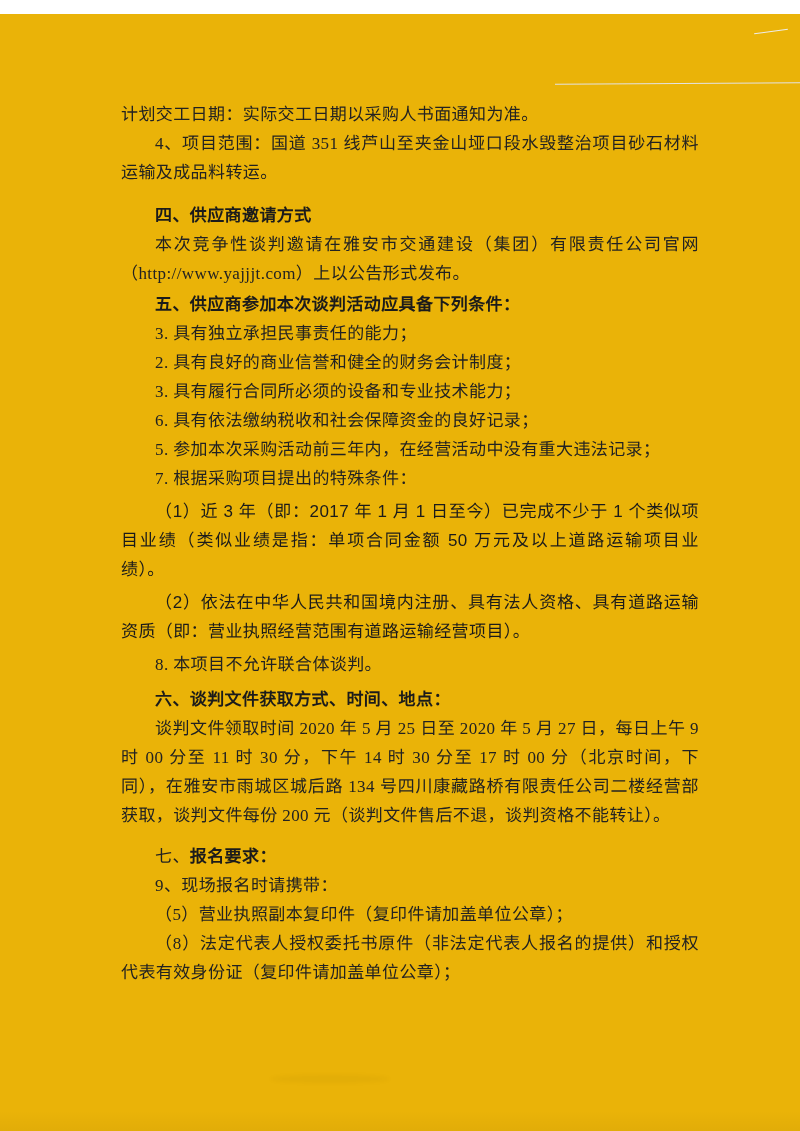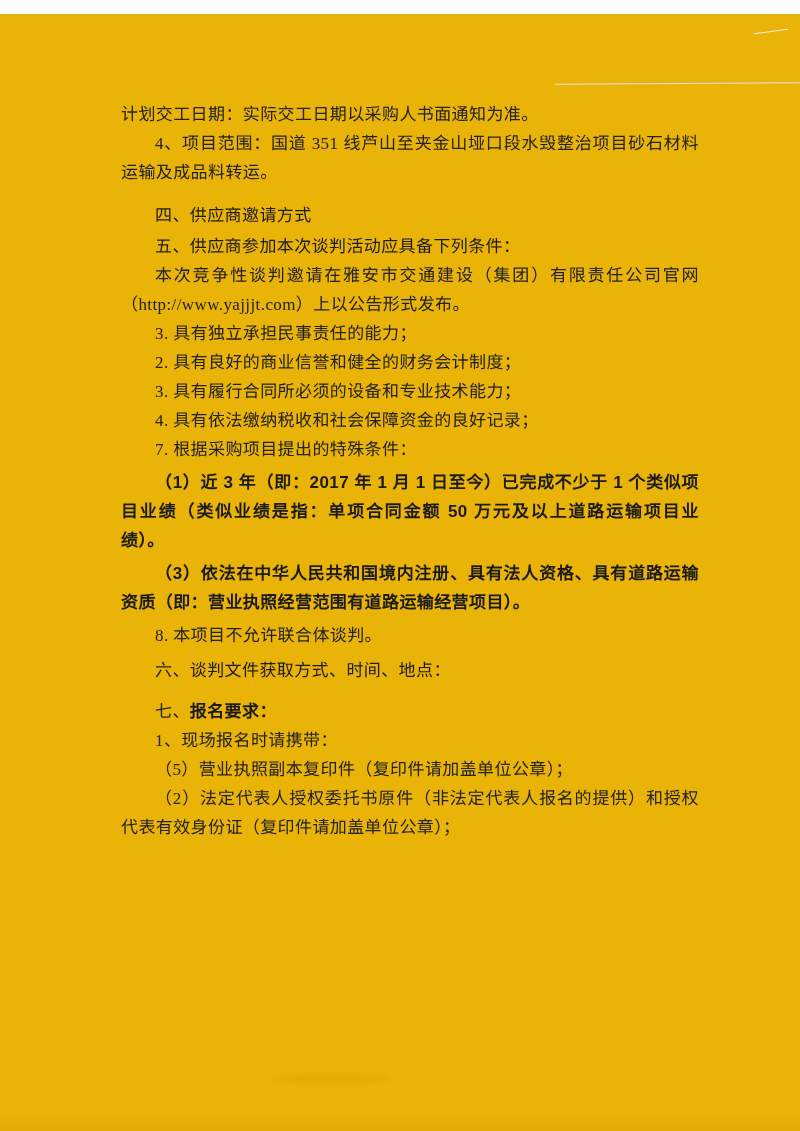"四、供应商邀请方式" .heading { font-weight: 400 -> 700 }
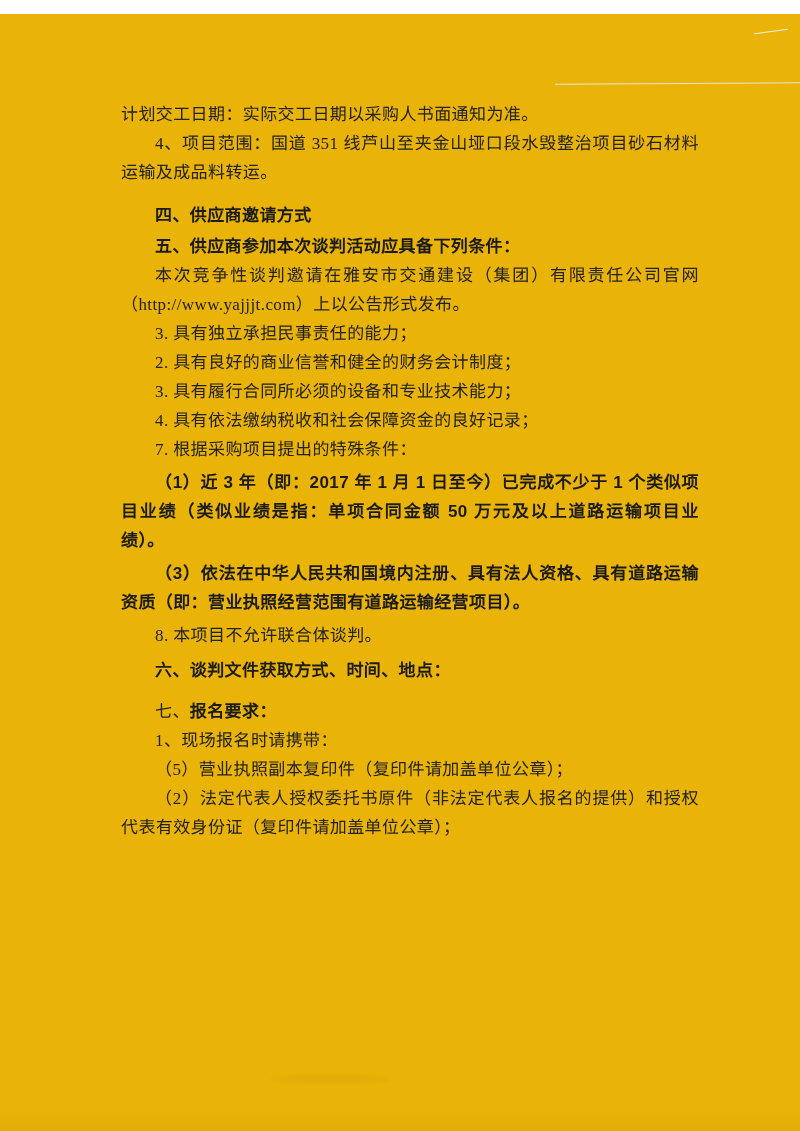"五、供应商参加本次谈判活动应具备下列条件：" p.para { order: before "本次竞争性谈判邀请在雅安市交通建设（集团）有限责任公司官网（http://www" -> after "本次竞争性谈判邀请在雅安市交通建设（集团）有限责任公司官网（http://www" }
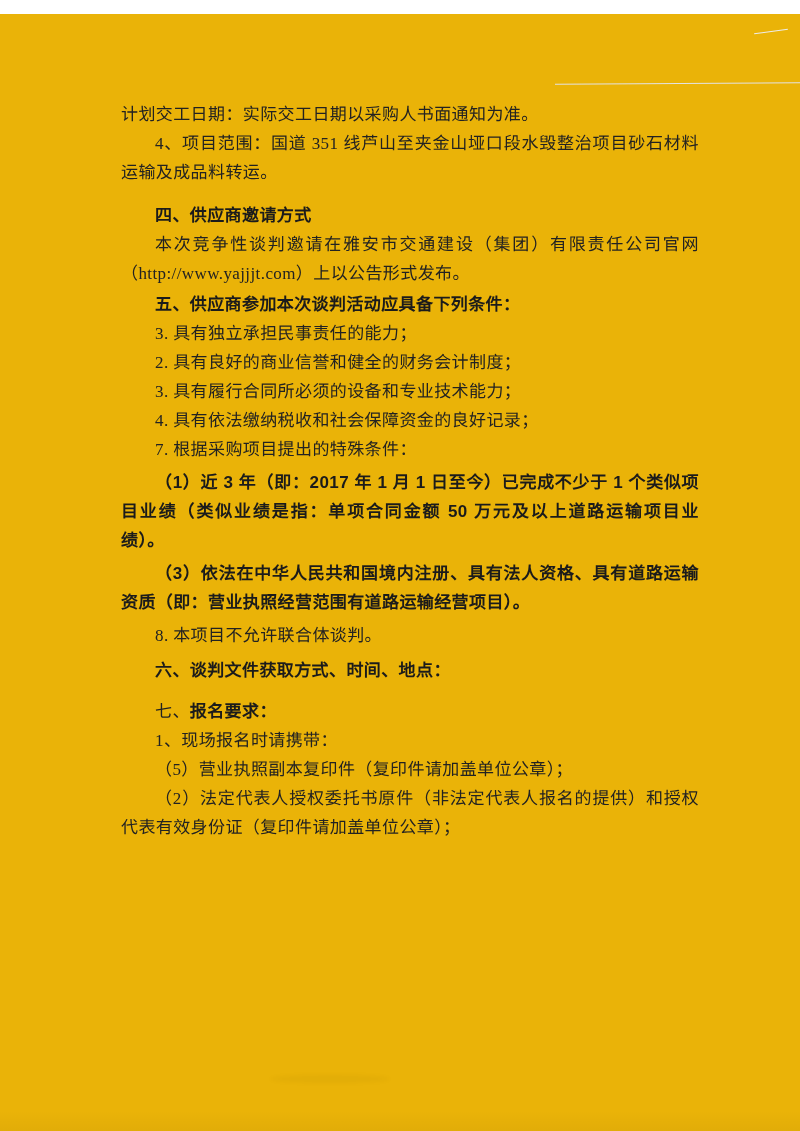"4. 具有依法缴纳税收和社会保障资金的良好记录；" p.para { text: 4 -> 6 }
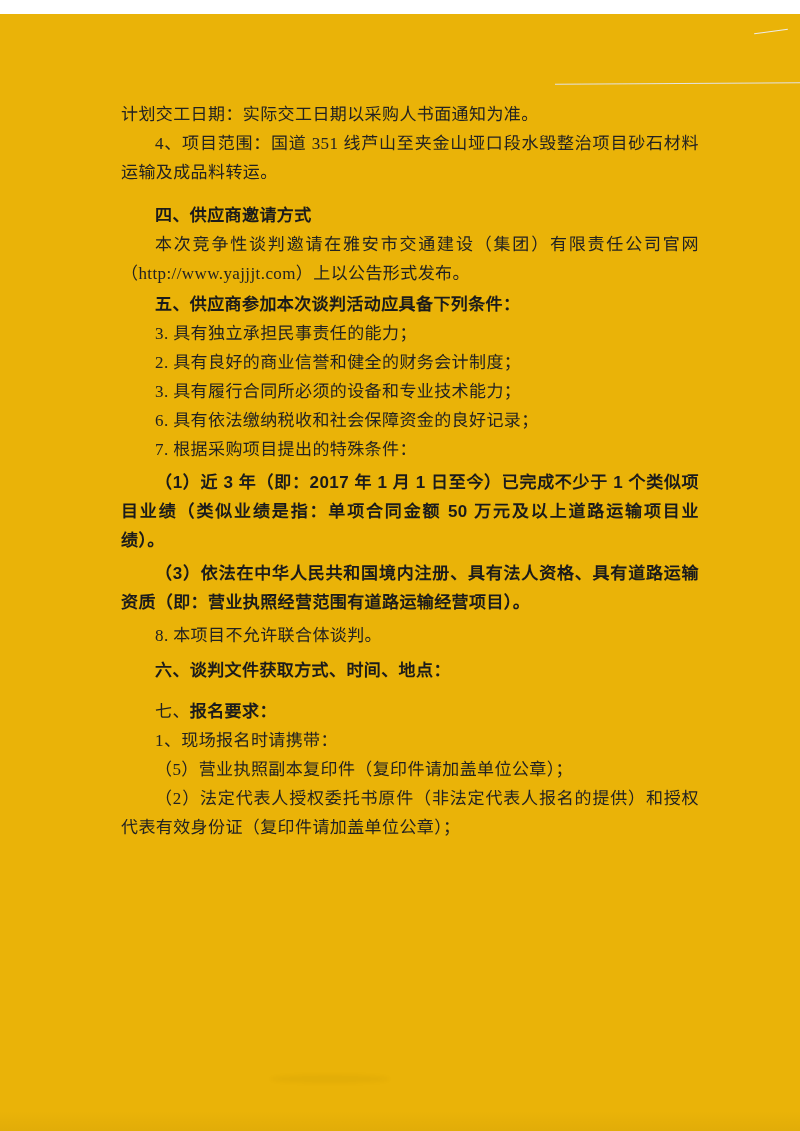"5. 参加本次采购活动前三年内，在经营活动中没有重大违法记录；" p.para { html: none -> <p>5. 参加本次采购活动前三年内，在经营活动中没有重大违法记录；</p> }
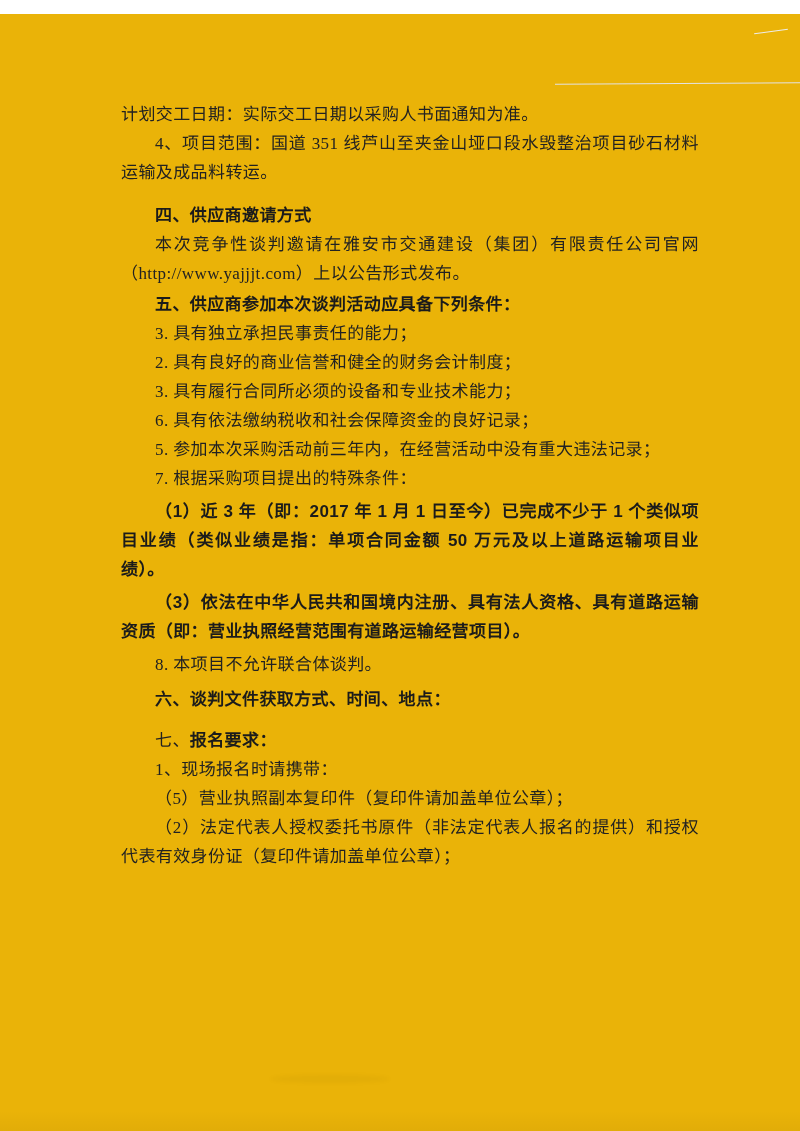"（1）近 3 年（即：2017 年 1" .bold { font-weight: 700 -> 400 }
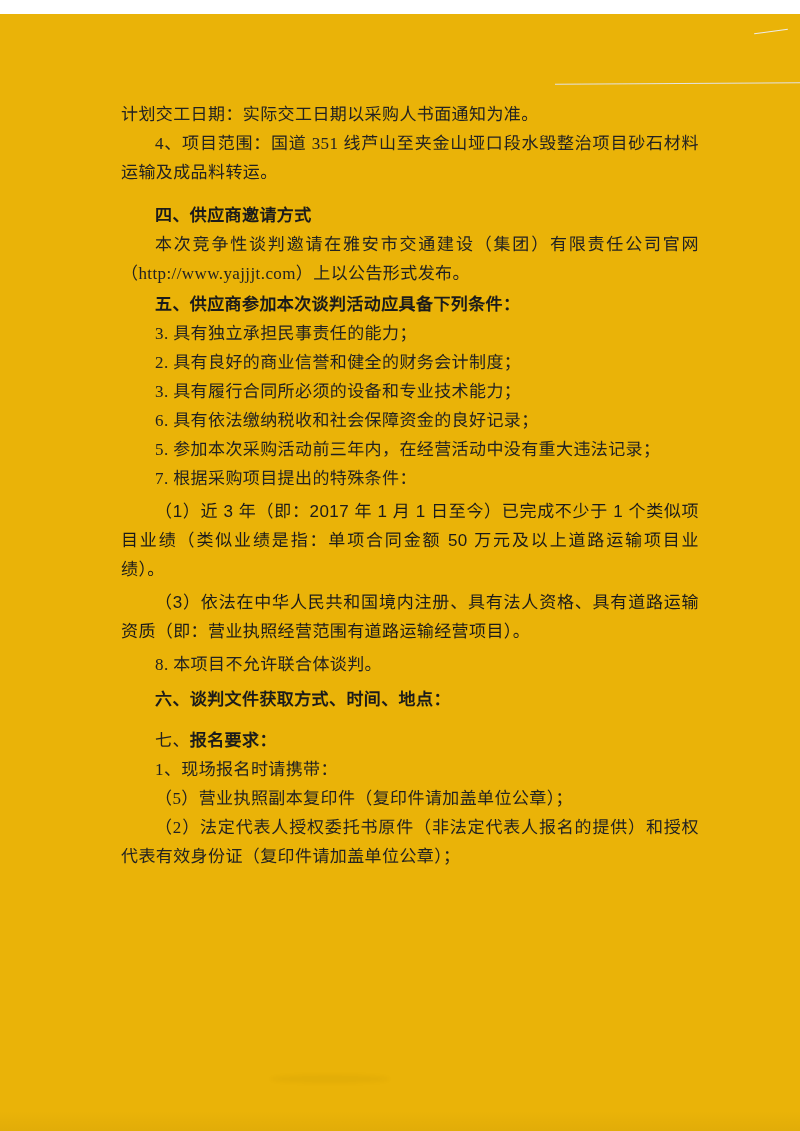"（3）依法在中华人民共和国境内注册、具有法人资格、具有道路运输资质（即：营业执照" p.para { text: 3 -> 2 }
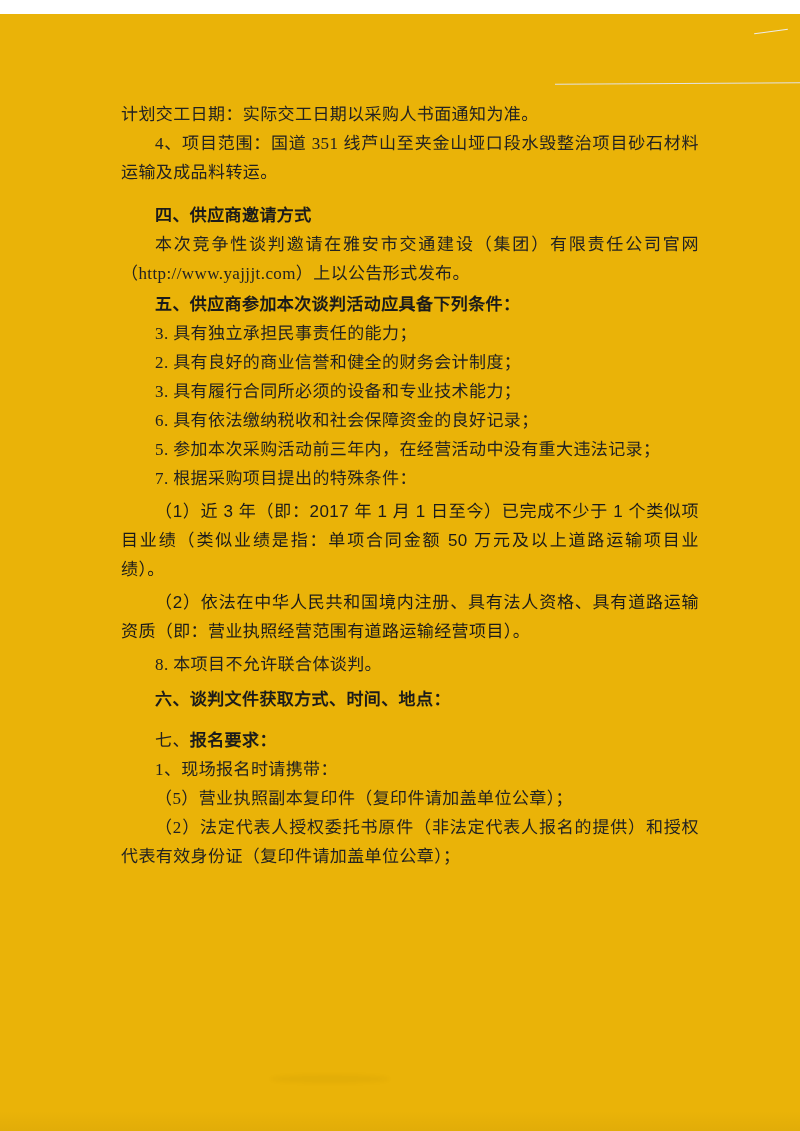"谈判文件领取时间 2020 年 5 月" p.para { html: none -> <p>谈判文件领取时间 2020 年 5 月 25 日至 2020 年 5 月 27 日，每日上午 9 时 00 分至 11 时 30 分，下午 14 时 30 分至 17 时 00 分（北京时间，下同），在雅安市雨城区城后路 134 号四川康藏路桥有限责任公司二楼经营部获取，谈判文件每份 200 元（谈判文件售后不退，谈判资格不能转让）。</p> }
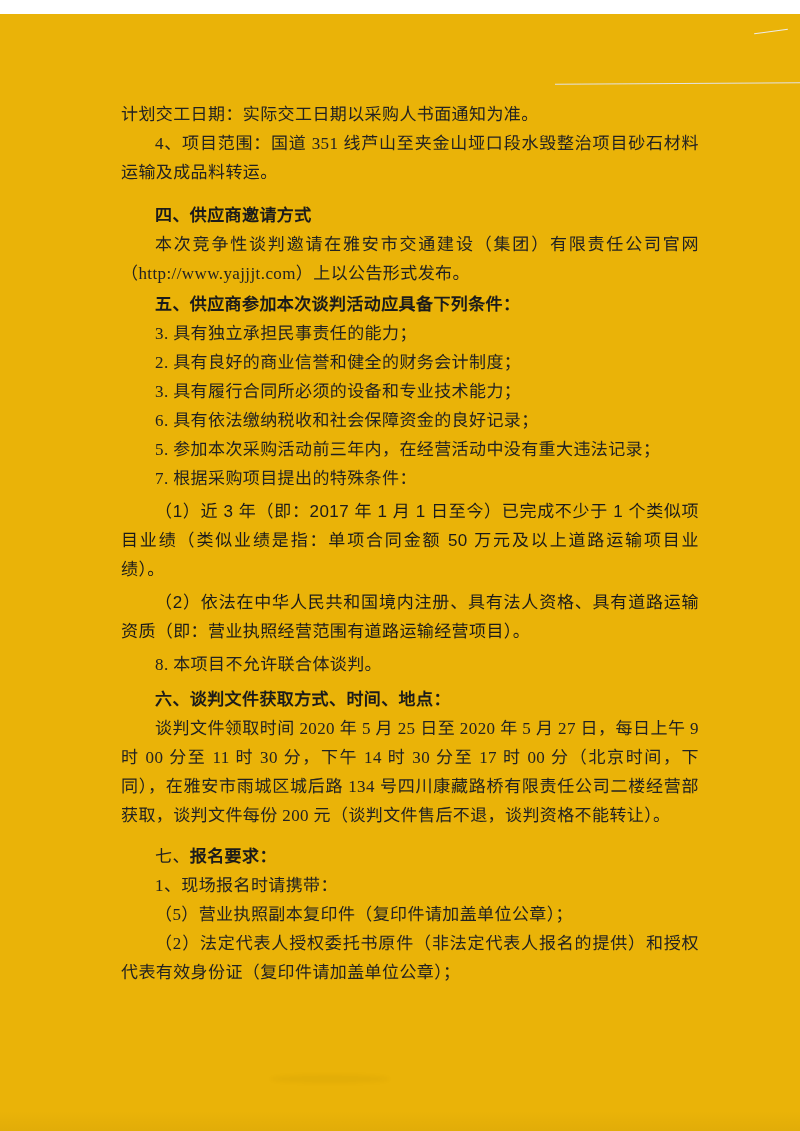"1、现场报名时请携带：" p.para { text: 1 -> 9 }
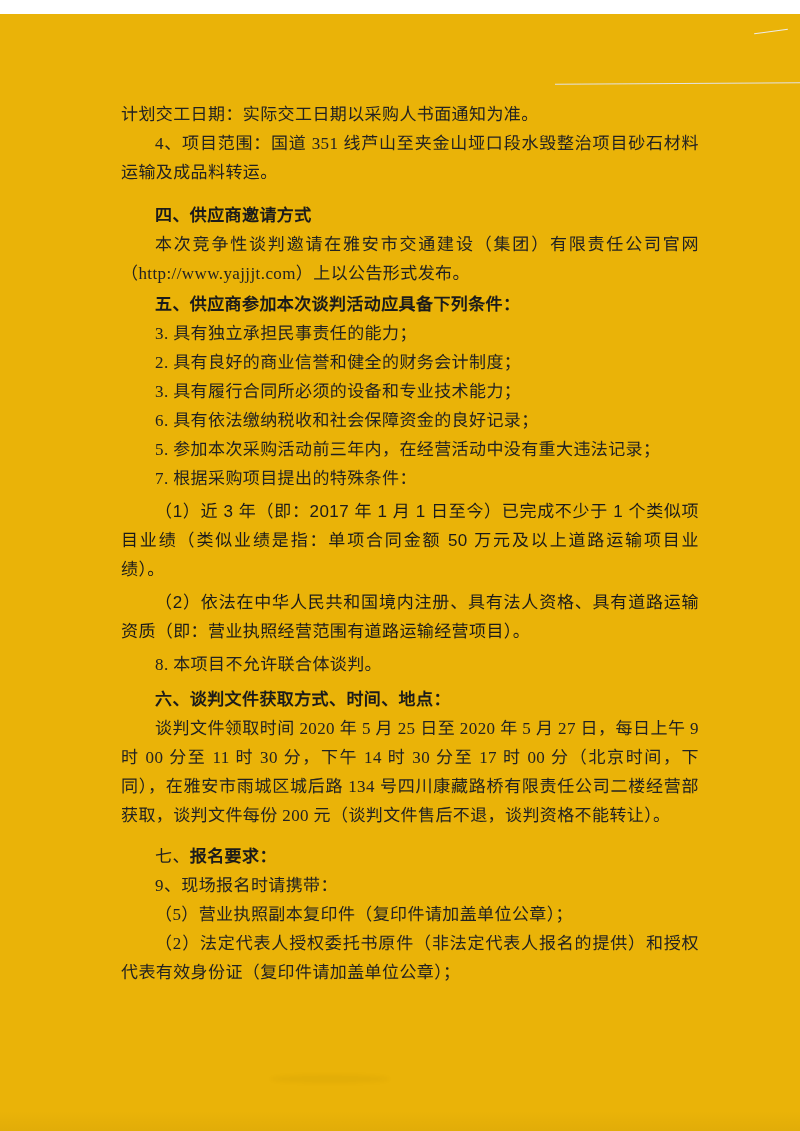"（2）法定代表人授权委托书原件（非法定代表人报名的提供）和授权代表有效身份证（复" p.para { text: 2 -> 8 }
